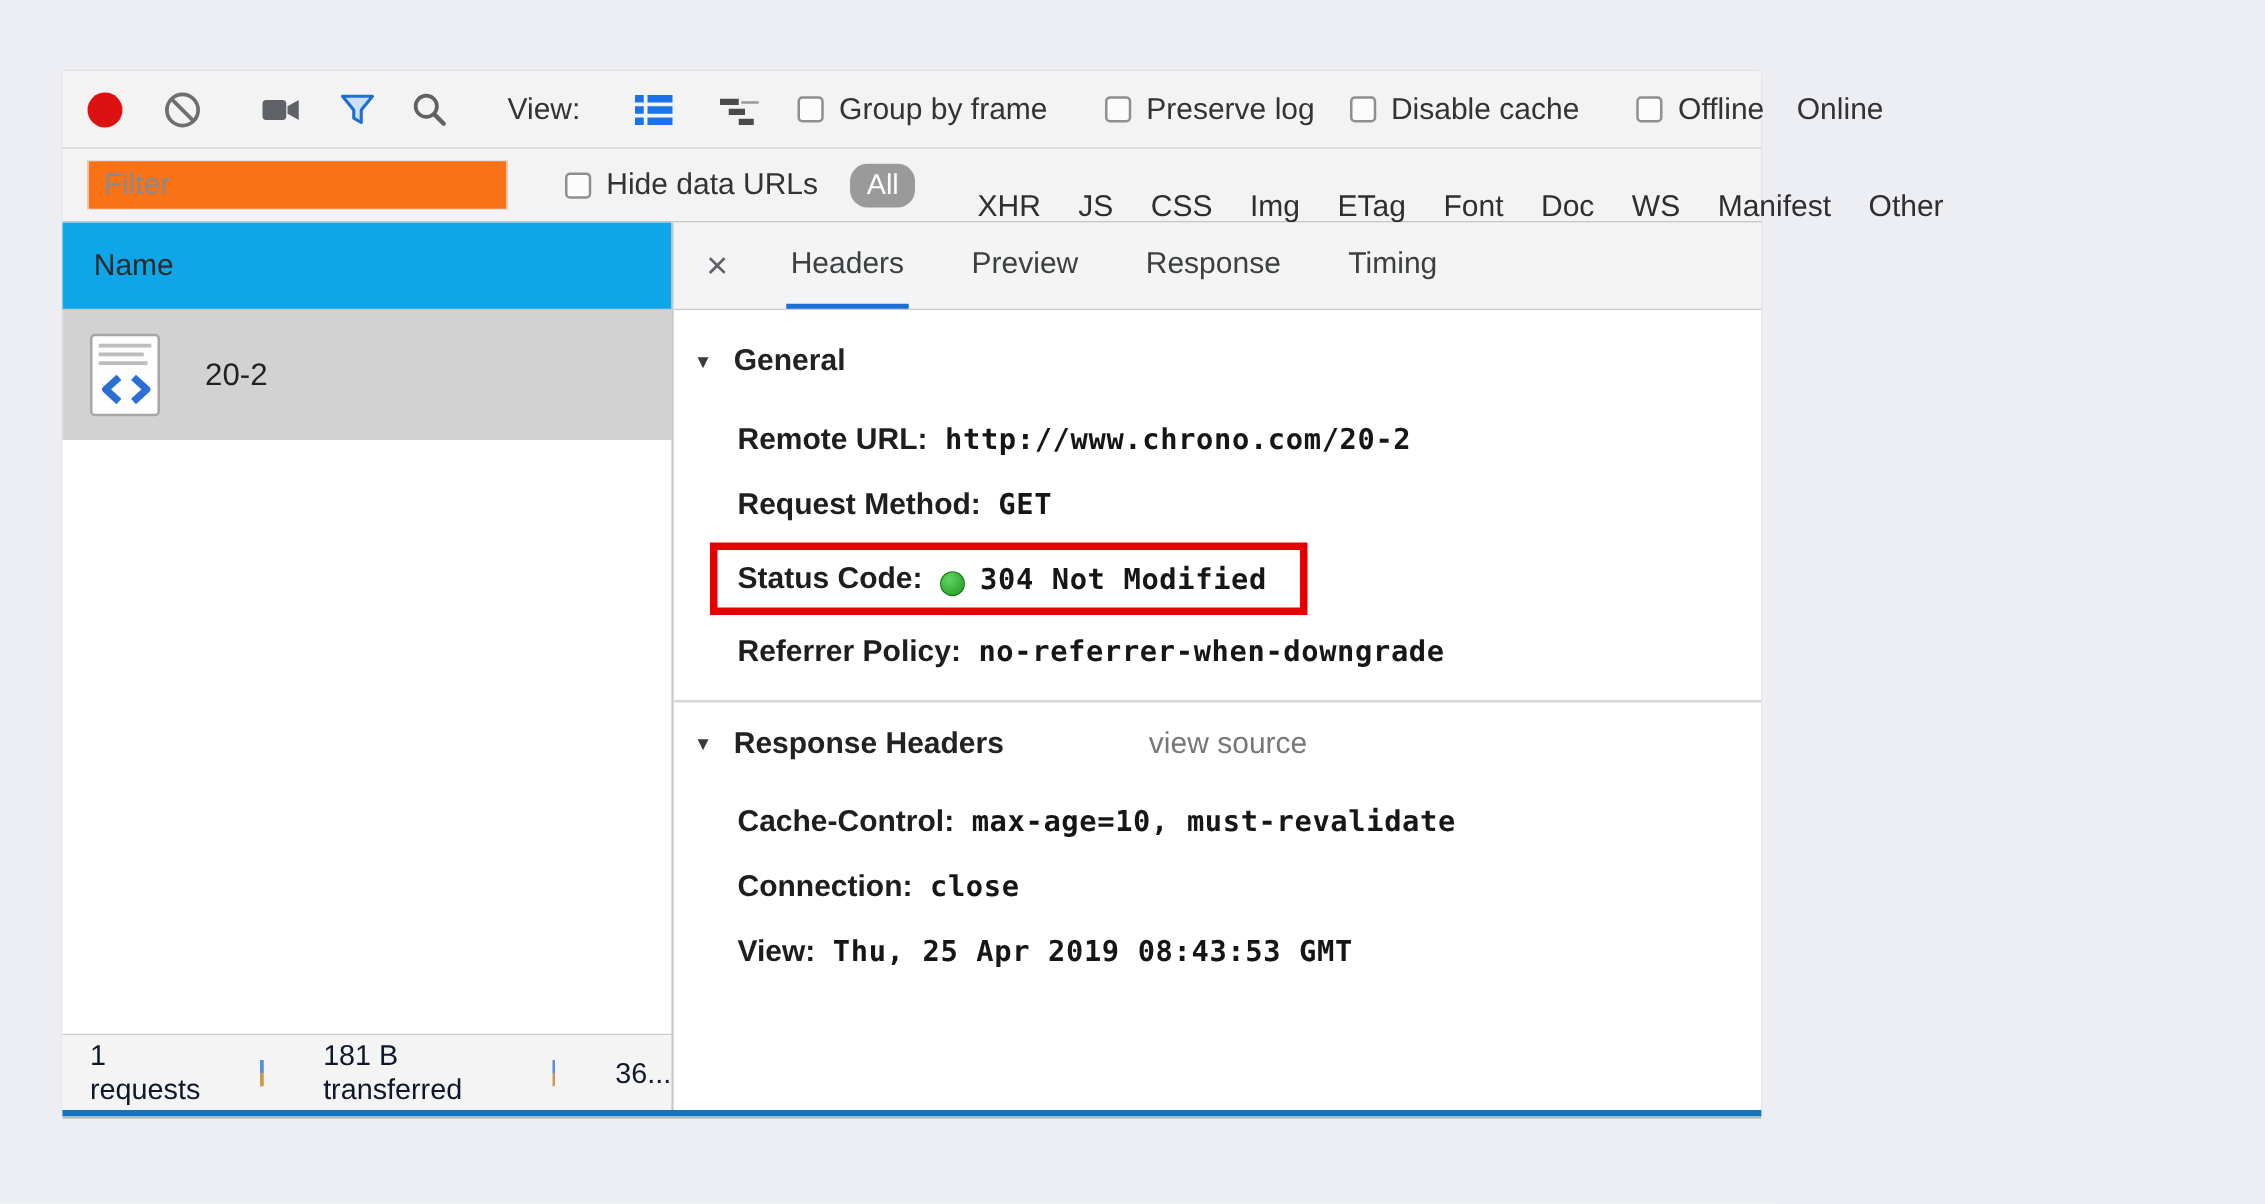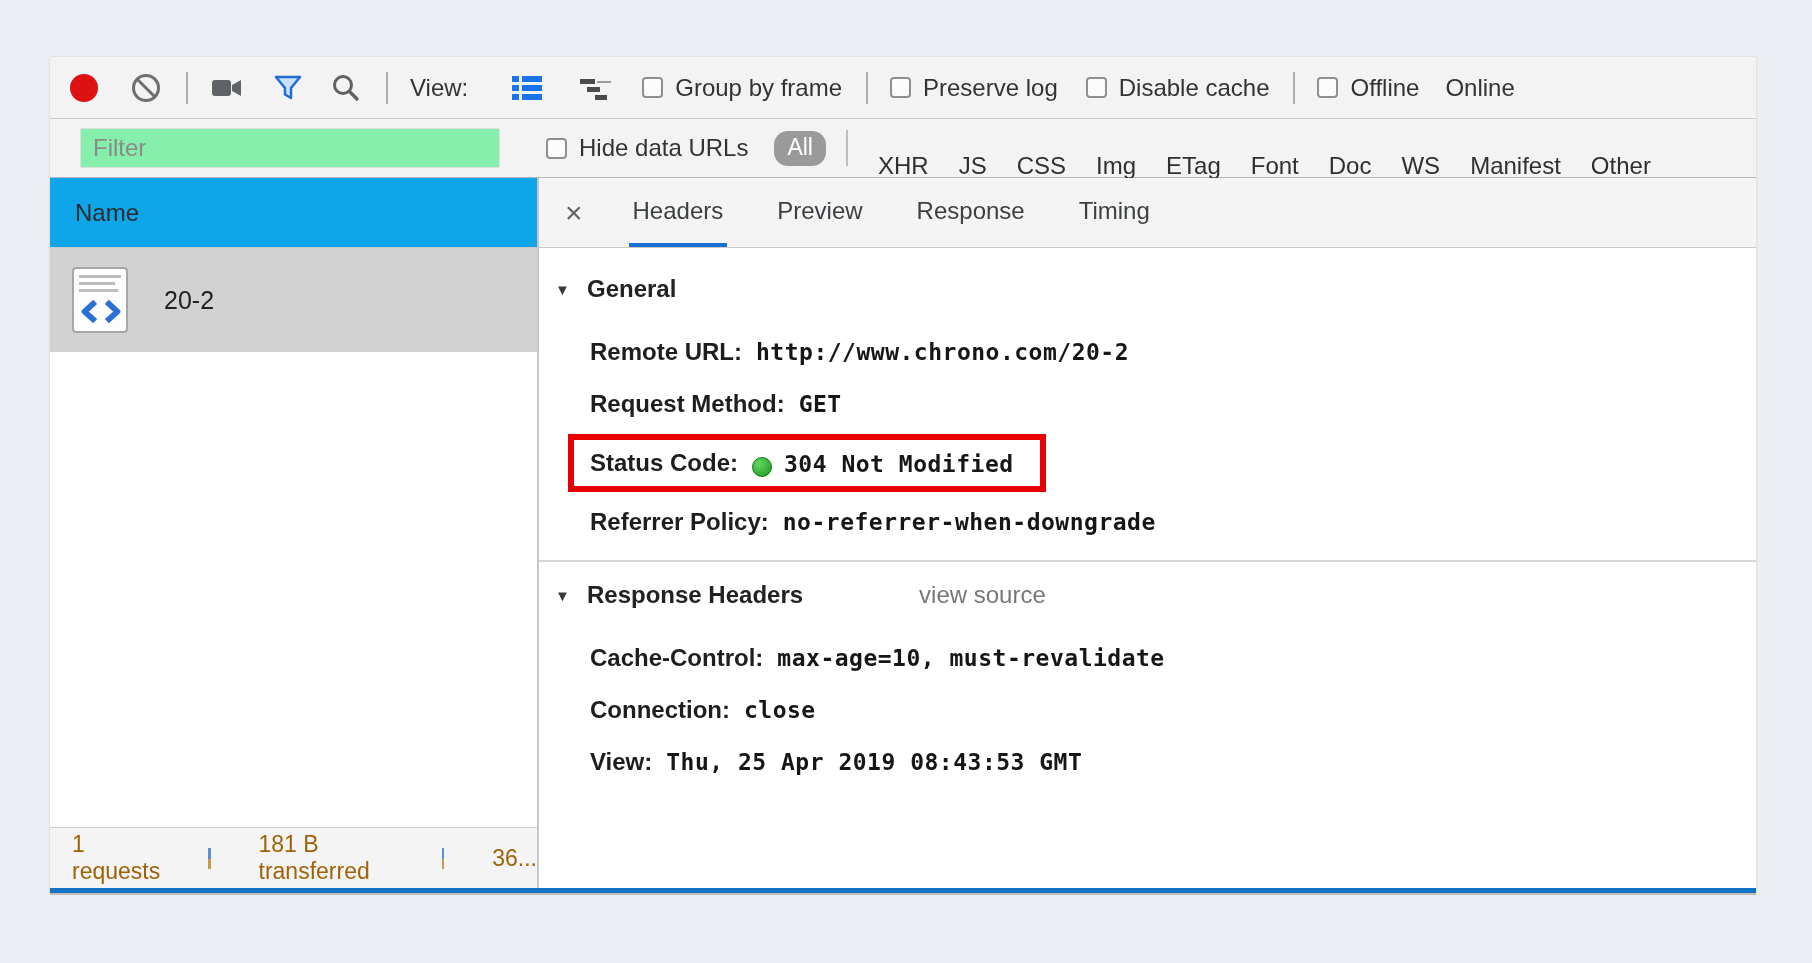"View:" .devtools { width: 1706px -> 1359px }
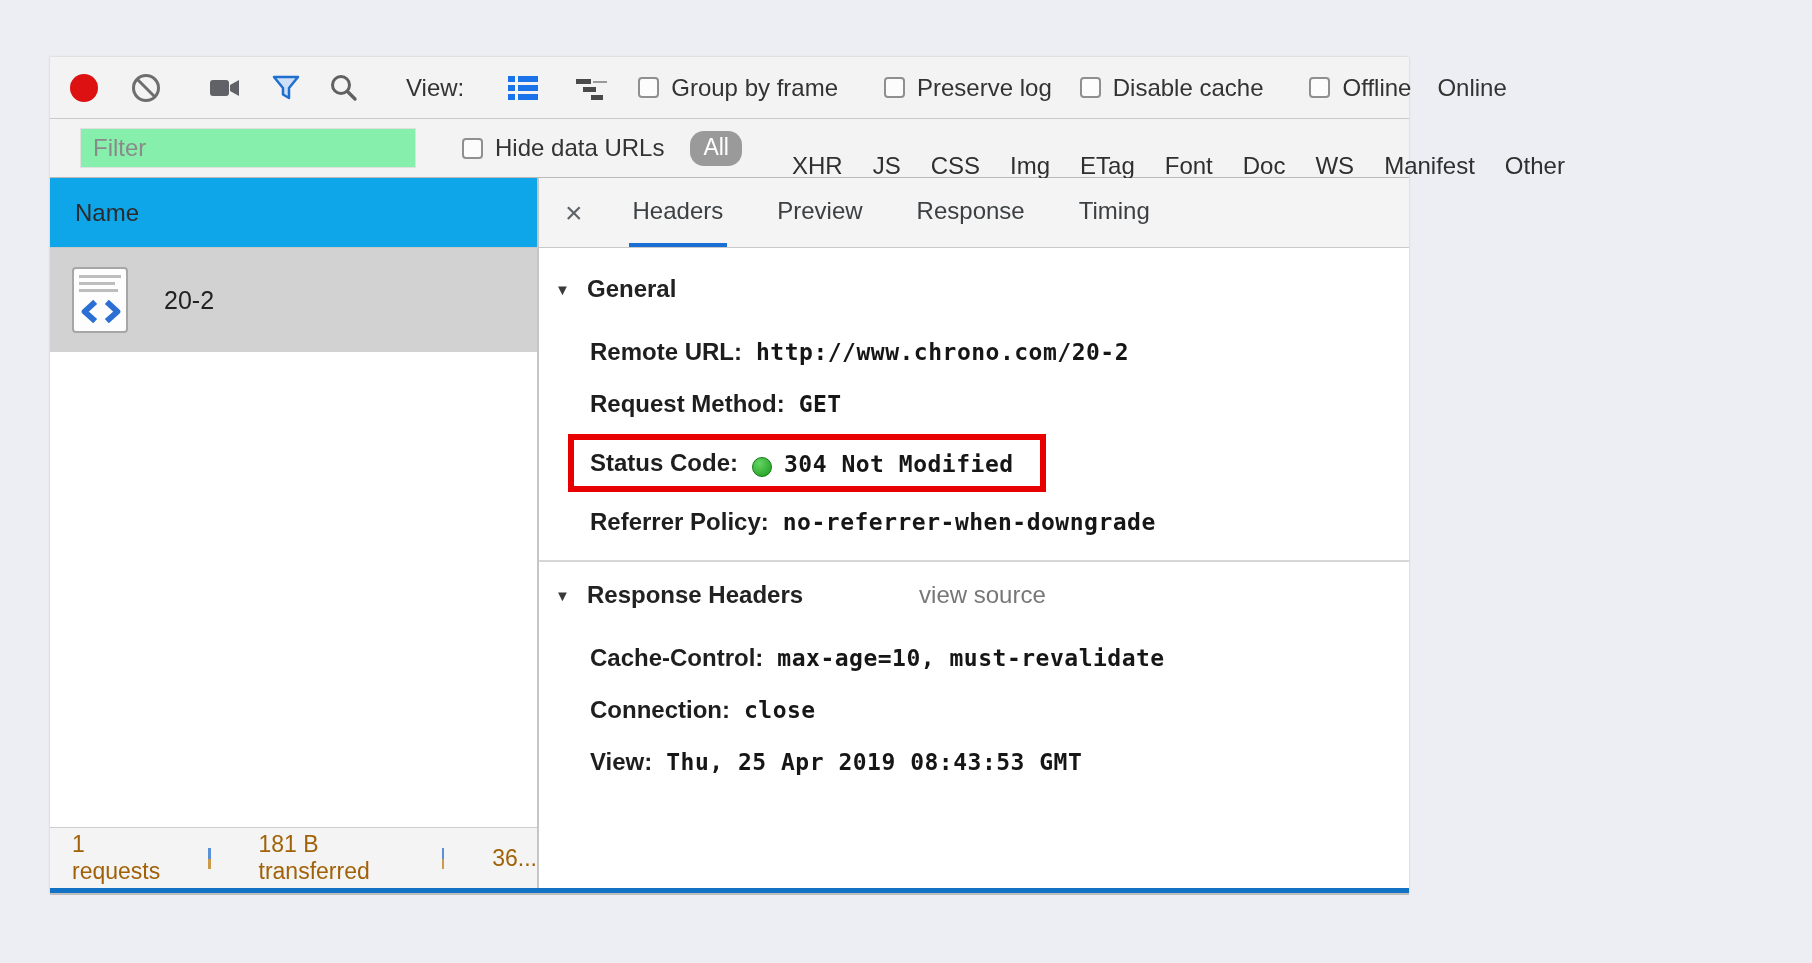"Filter" .filter-input { background: #86efac -> #f97316; margin-left: 30px -> 20px }
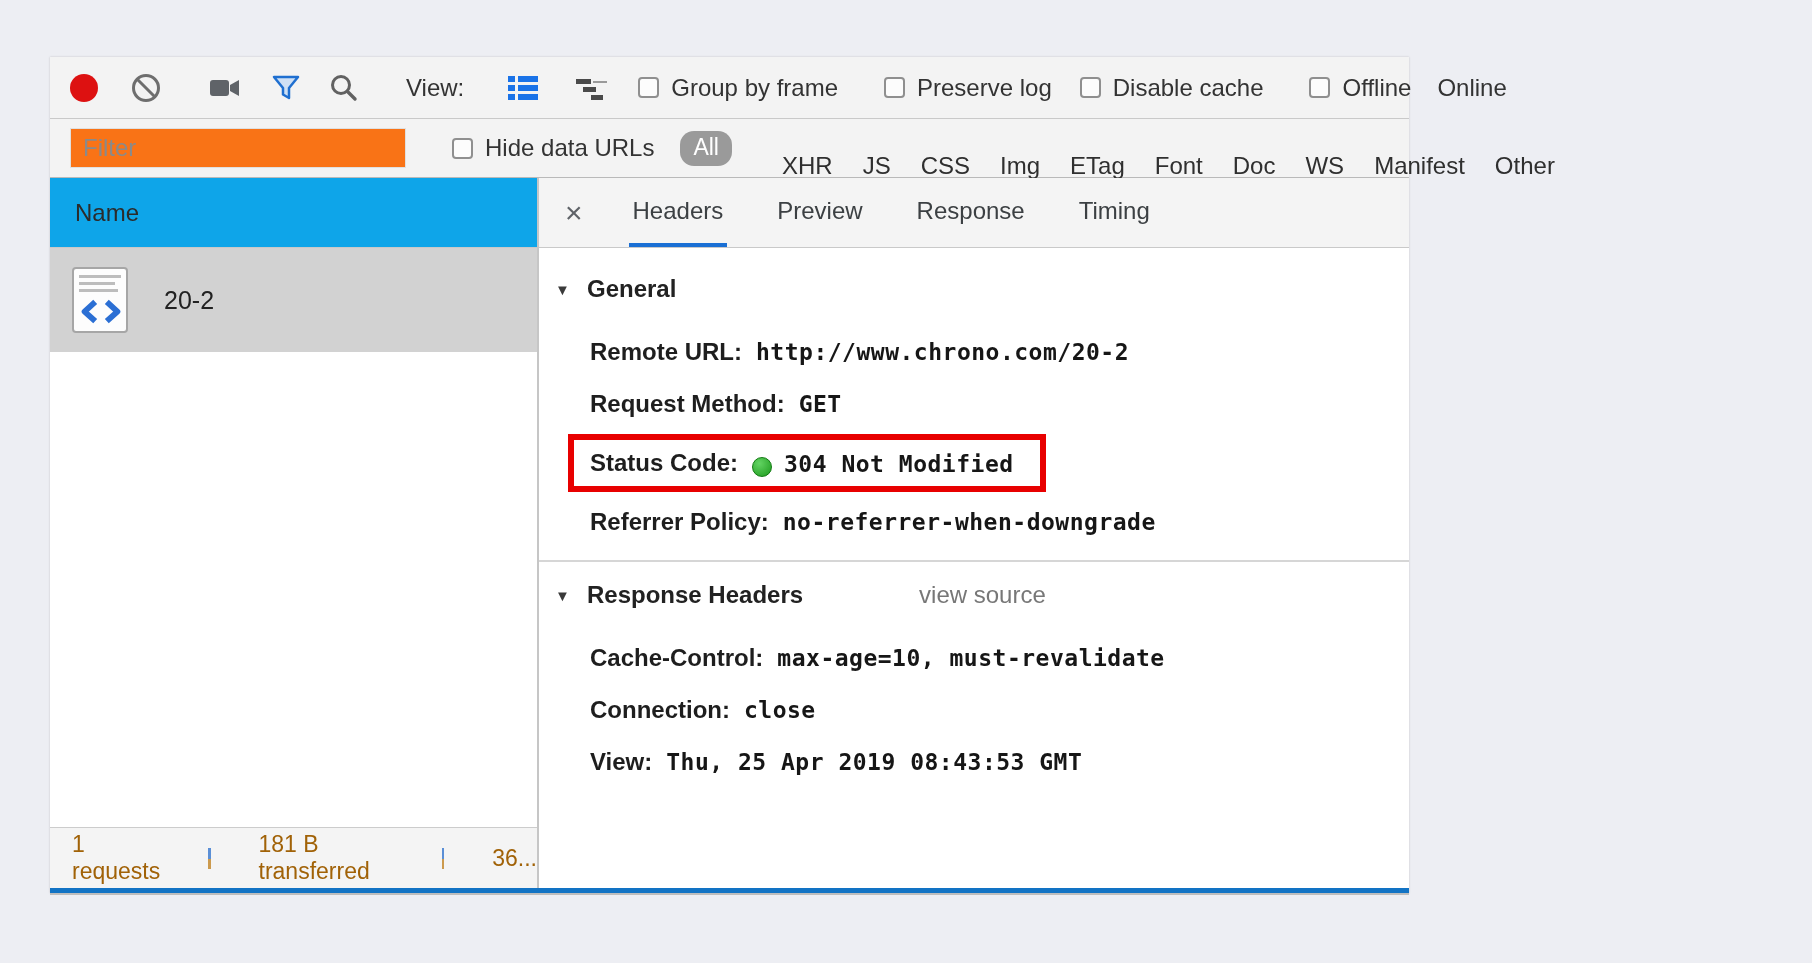"1 requests" .left-summary { color: #a16207 -> #0f172a }
